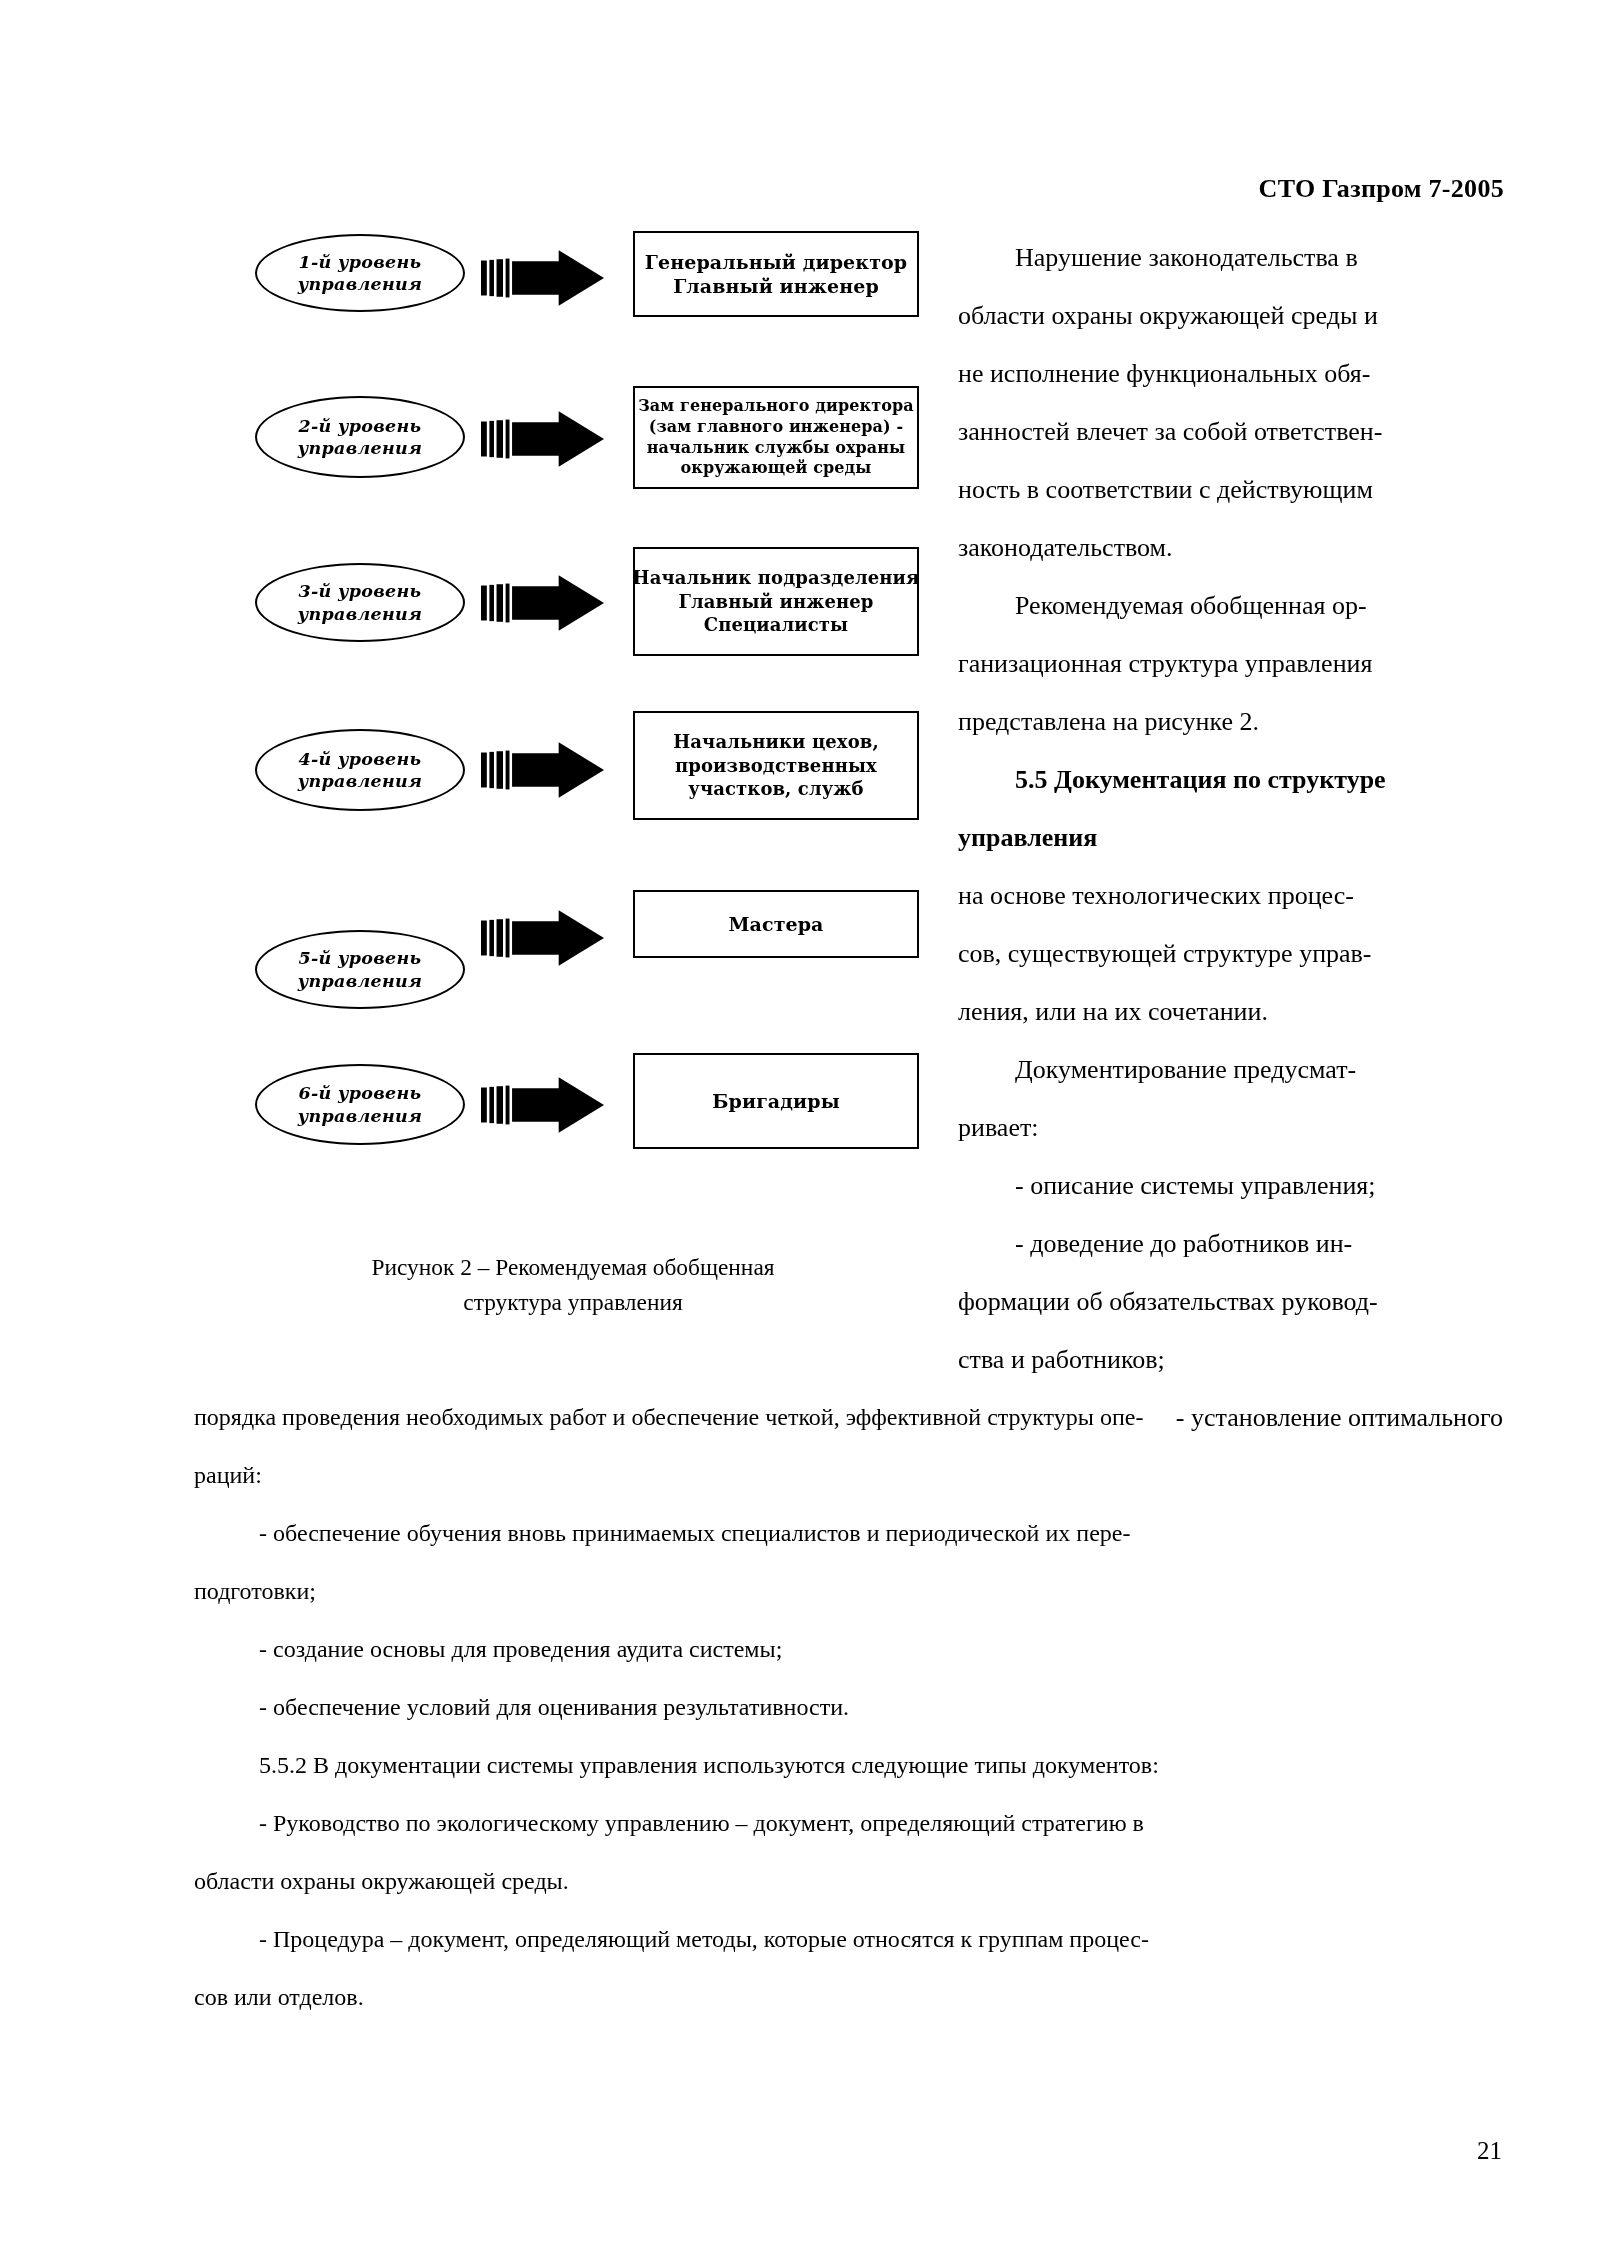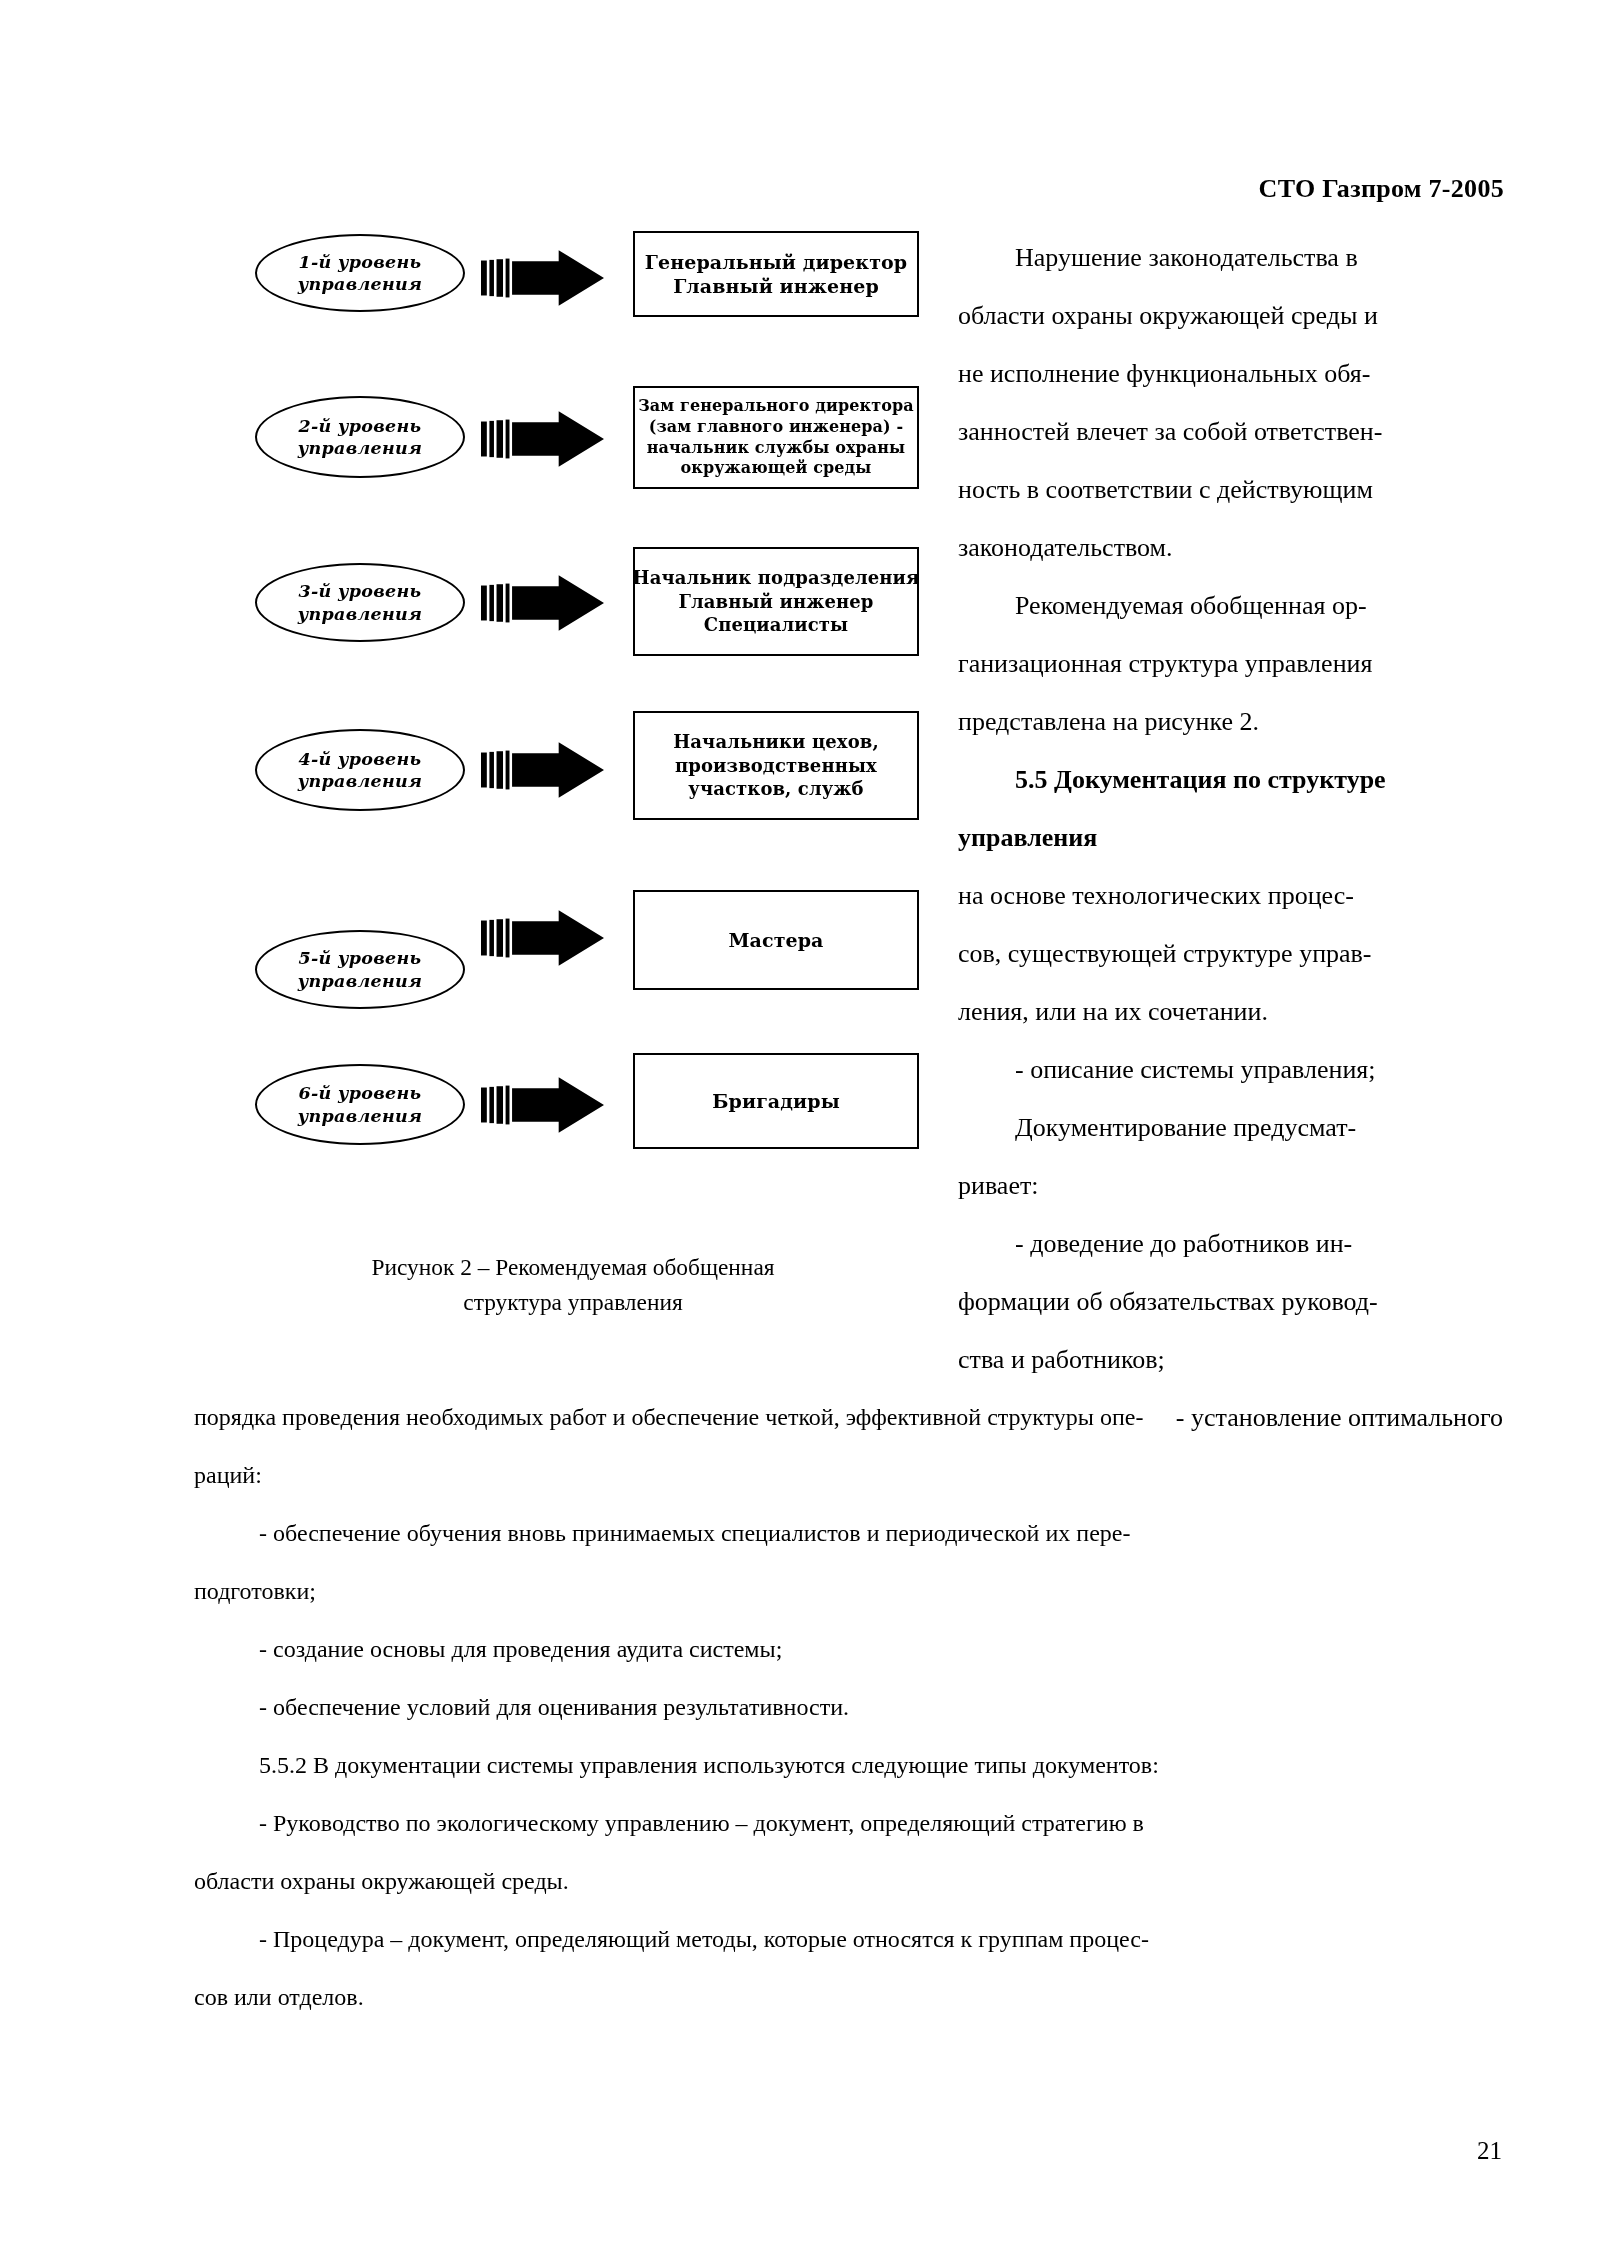"Мастера" div.box { height: 100px -> 68px }
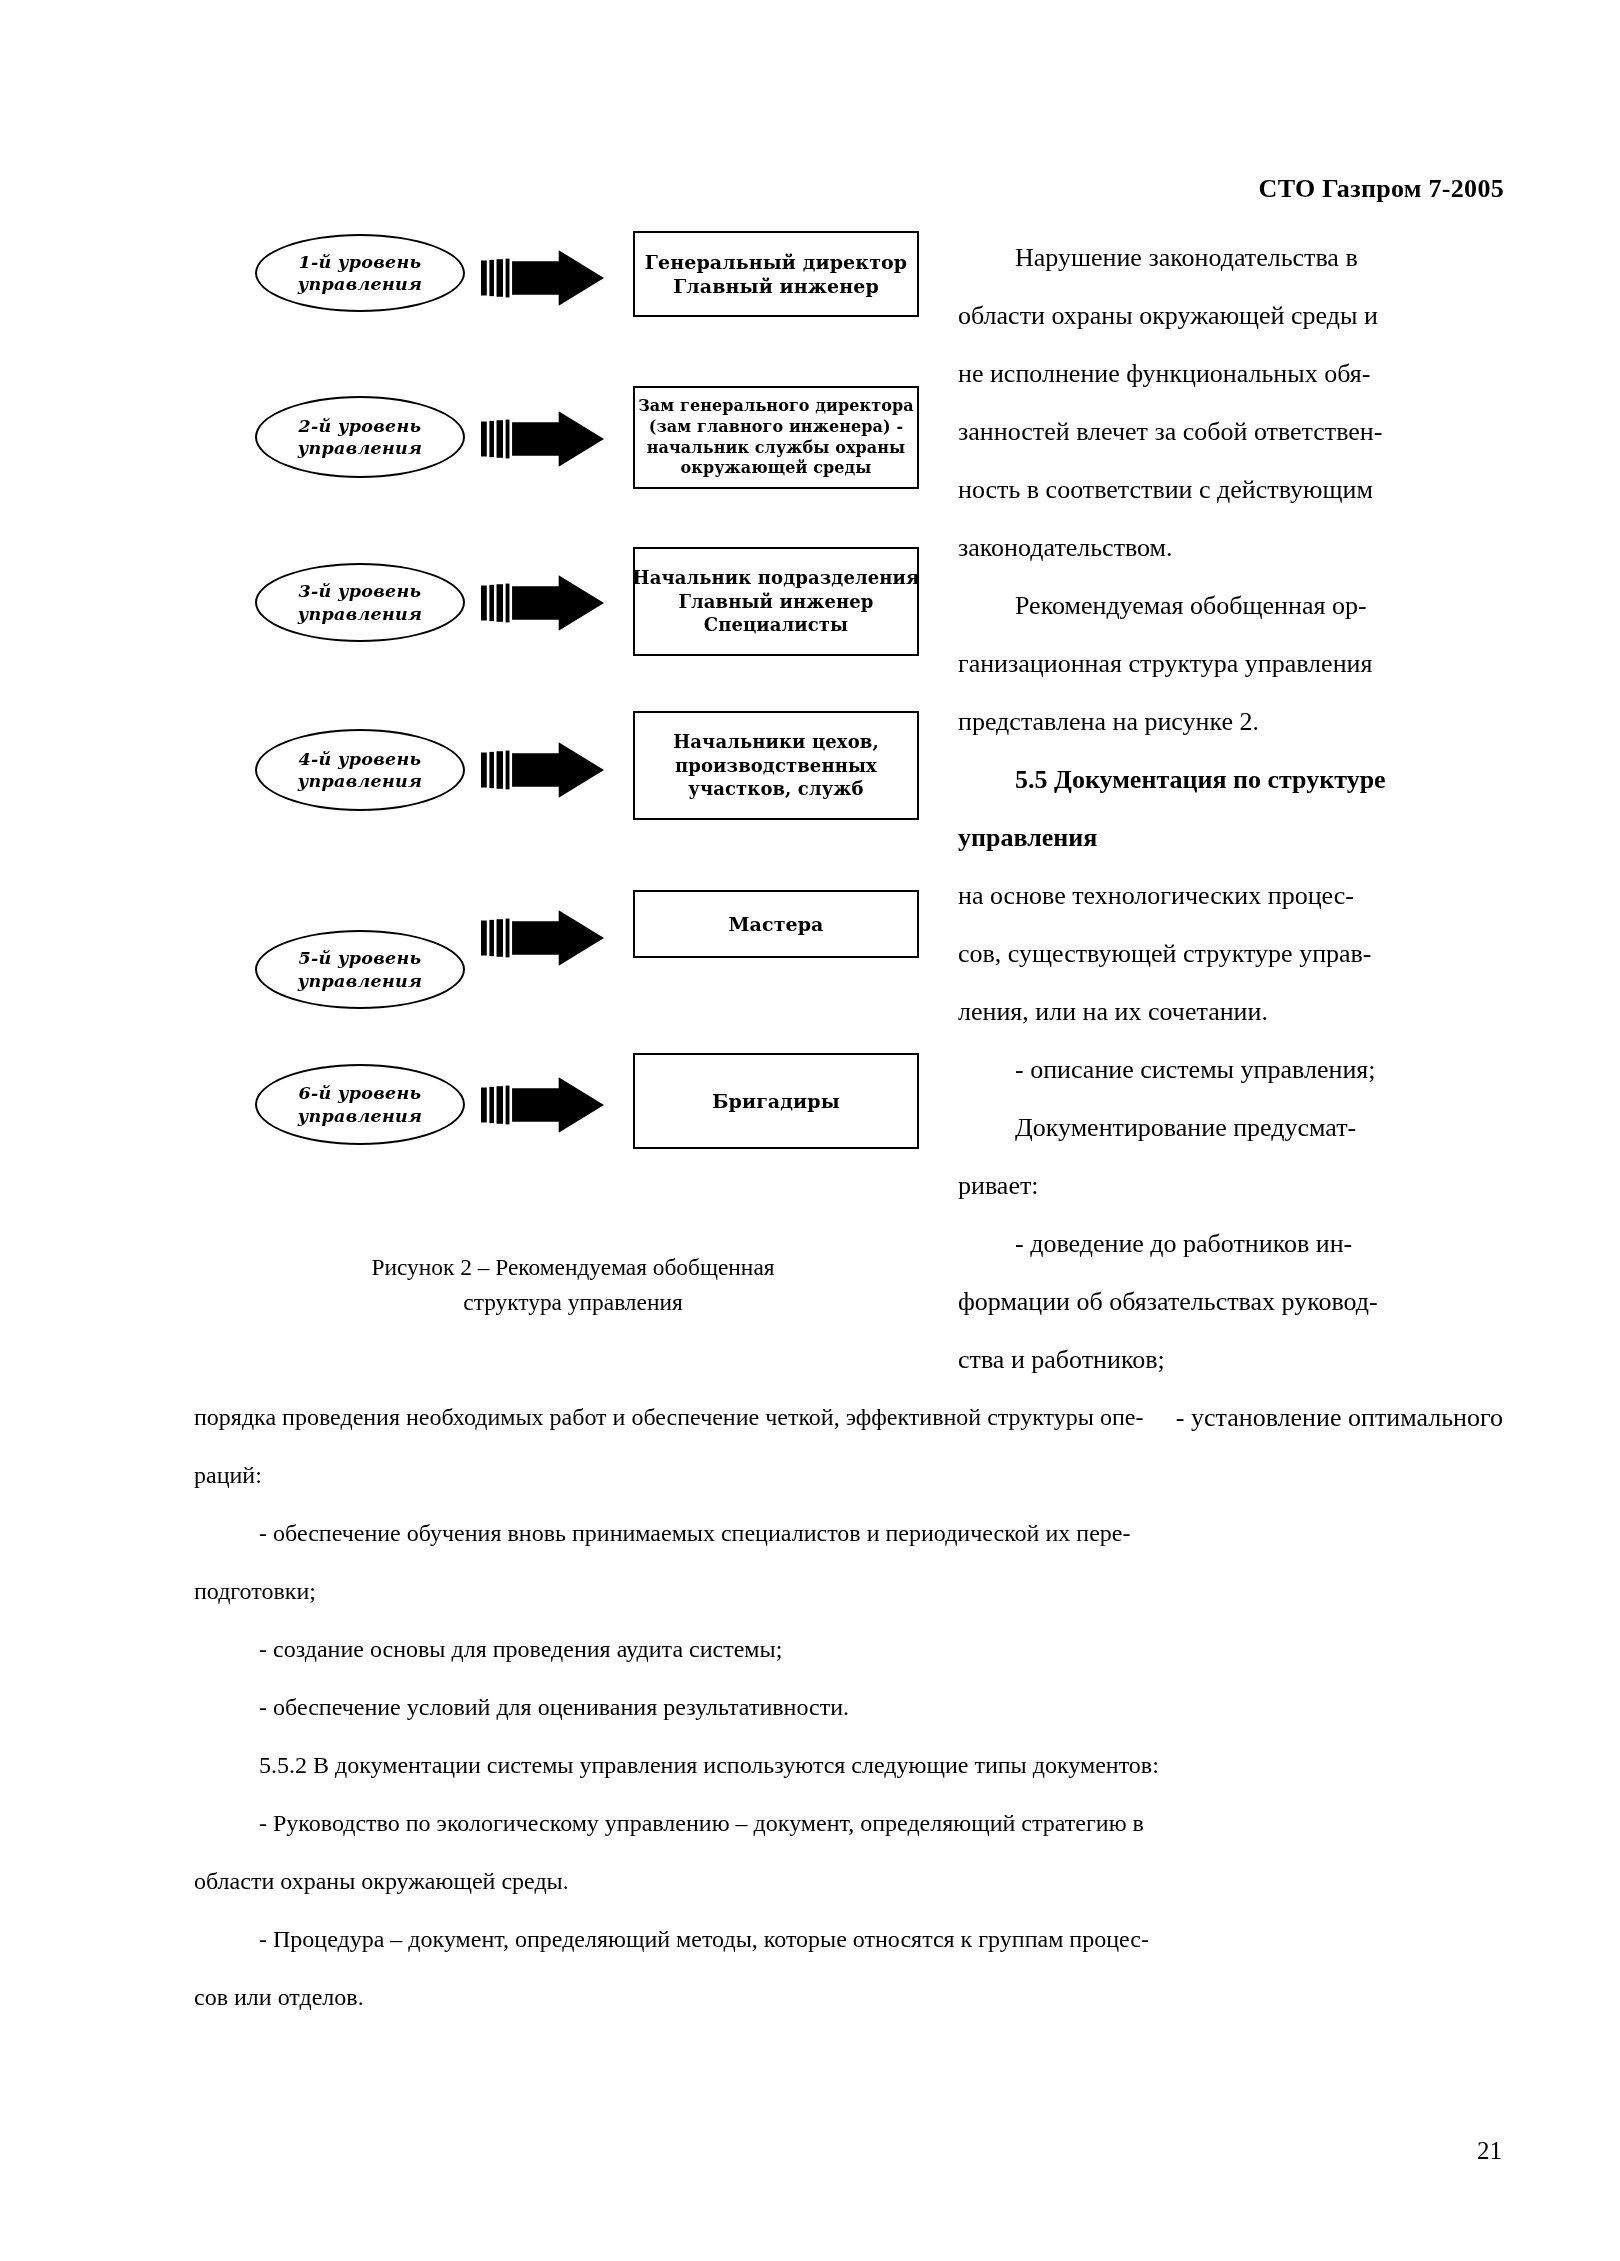"- описание системы управления;" p { order: before "Документирование предусмат-" -> after "Документирование предусмат-" }
